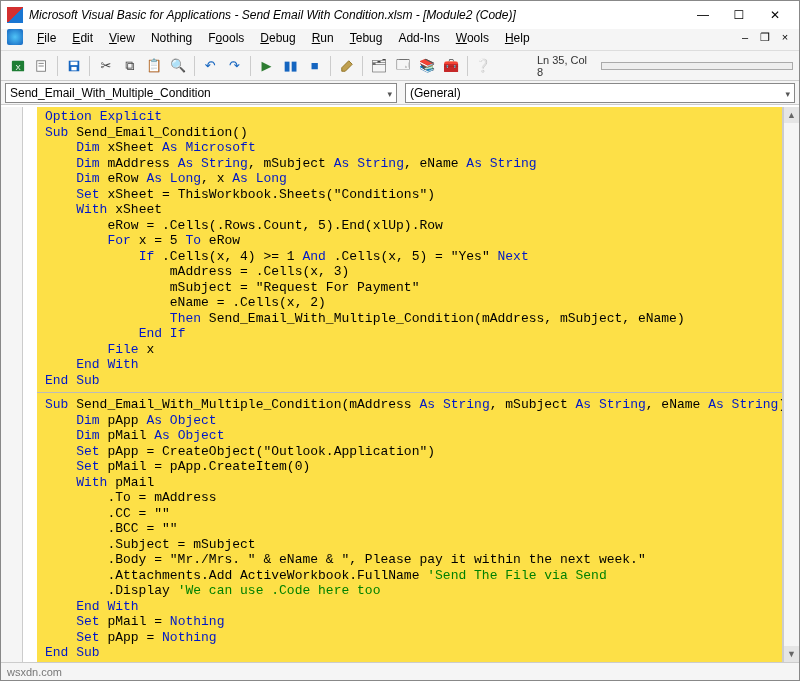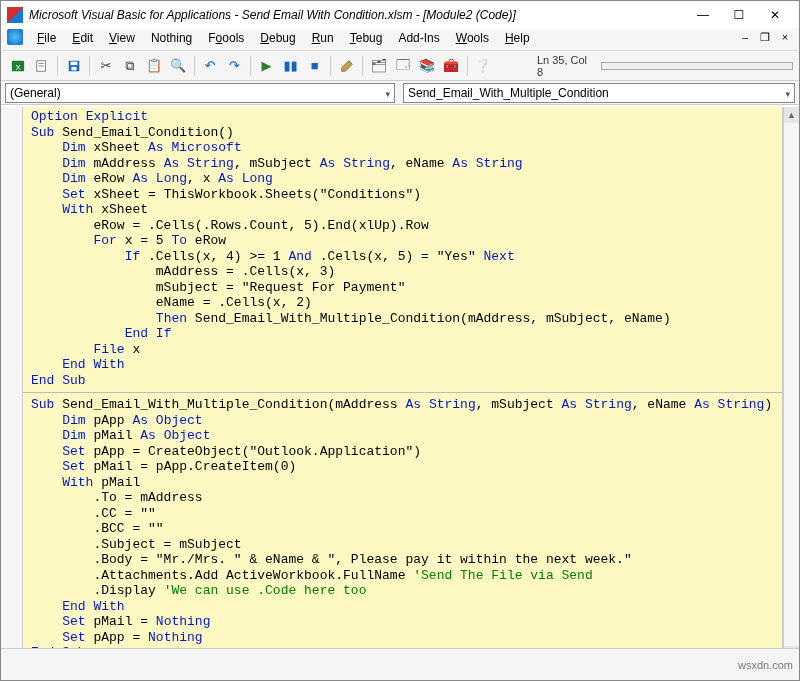"(General)" div.drop { order: before "Send_Email_With_Multiple_Condition" -> after "Send_Email_With_Multiple_Condition" }
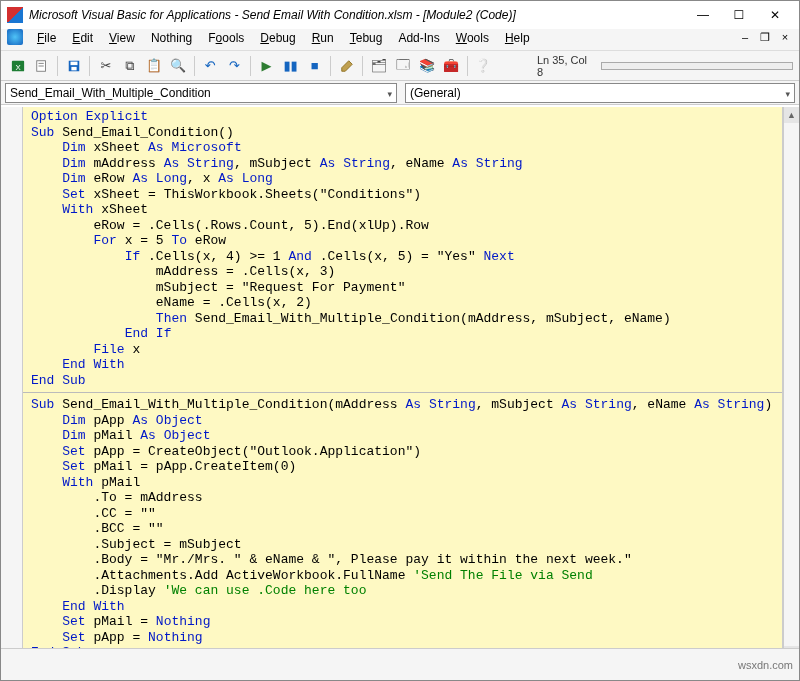"Option Explicit Sub" .code { background: #fef9c3 -> #fde047; margin-left: none -> 14px }
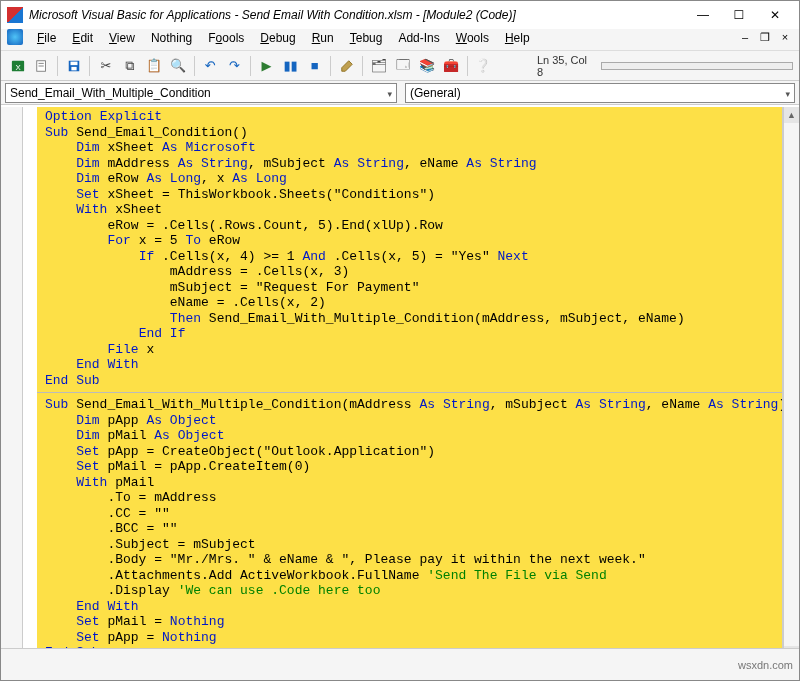"wsxdn.com" .statusstrip { height: 32px -> 18px; justify-content: flex-end -> none }
